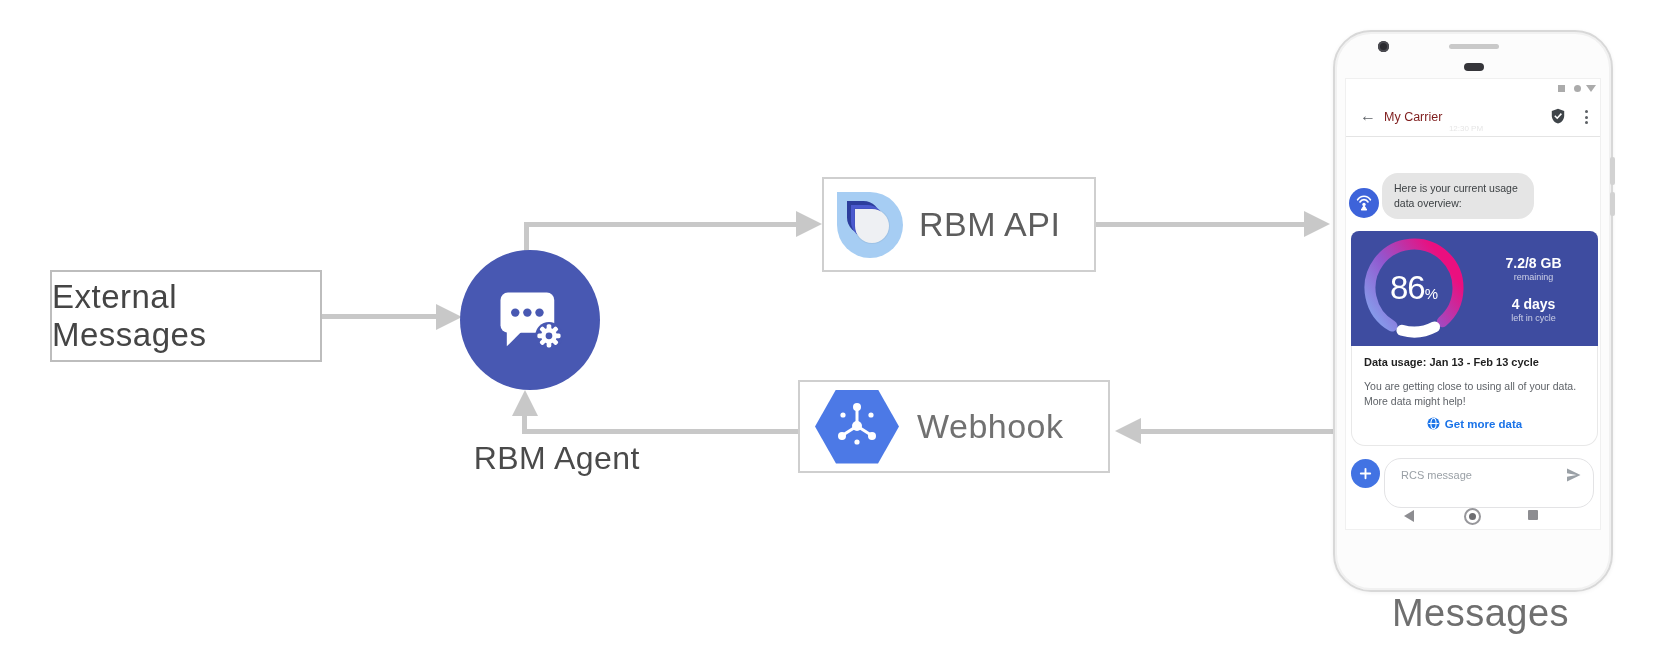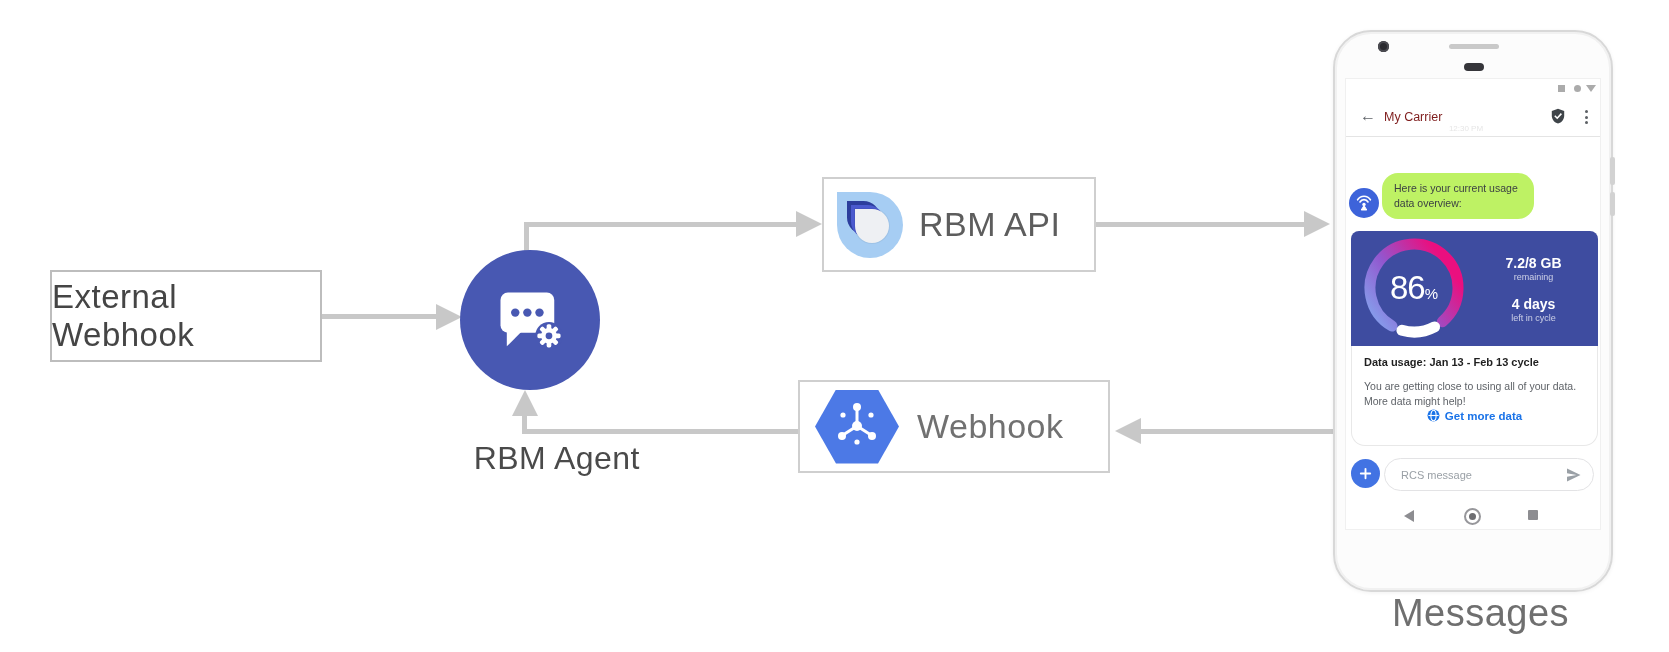"Here is your current usage" .bubble { background: #bef264 -> #e5e5e5 }
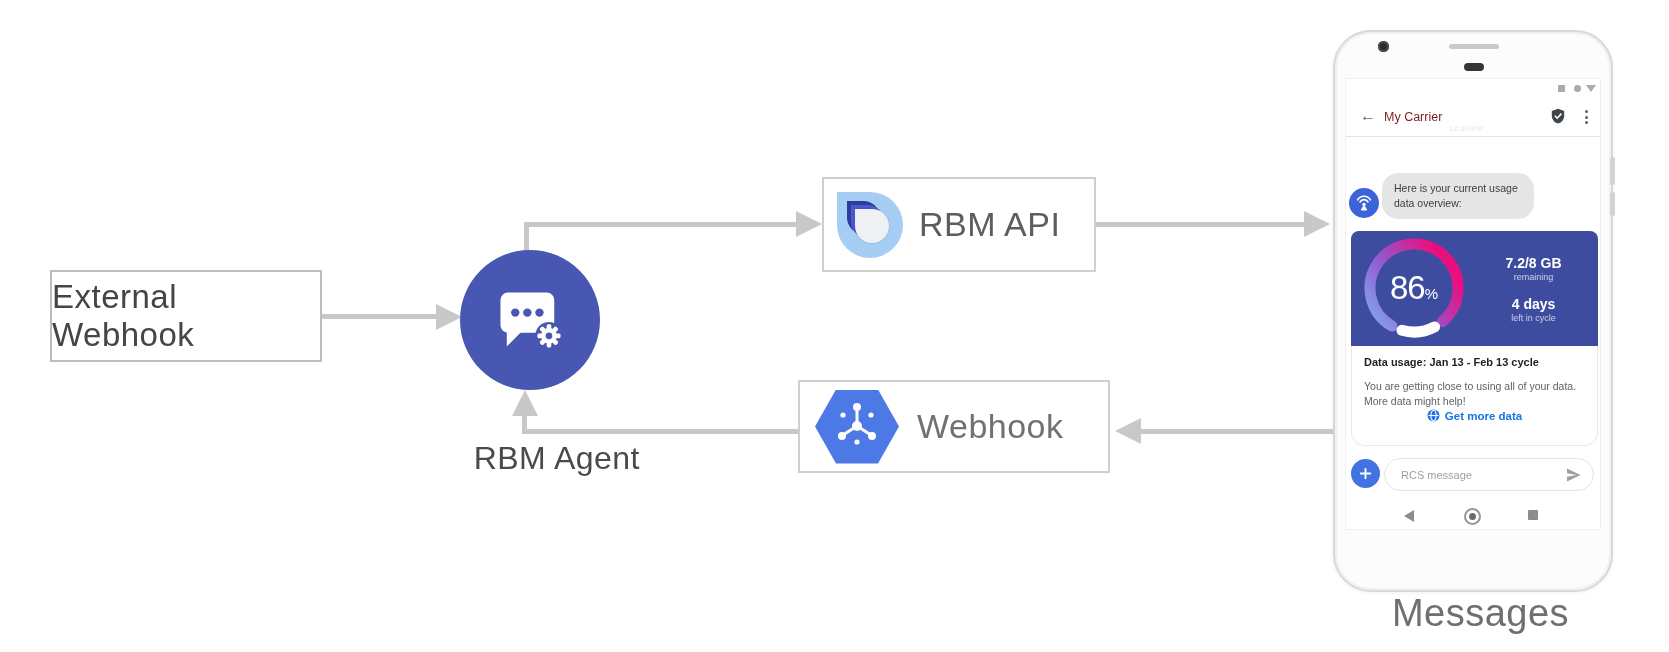"External Webhook" span.et-label { text: Webhook -> Messages }
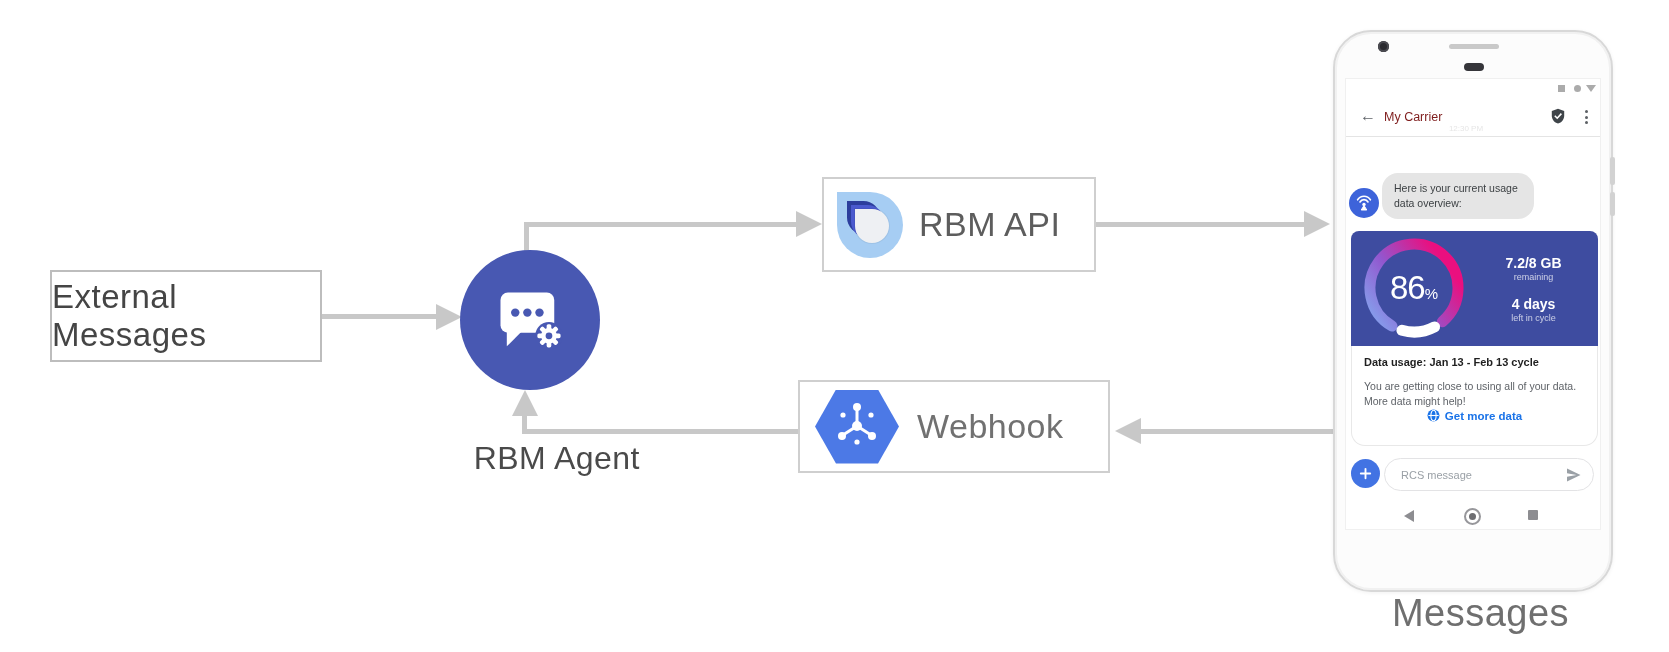"Get more data" .cw-action { margin-top: none -> 8px }
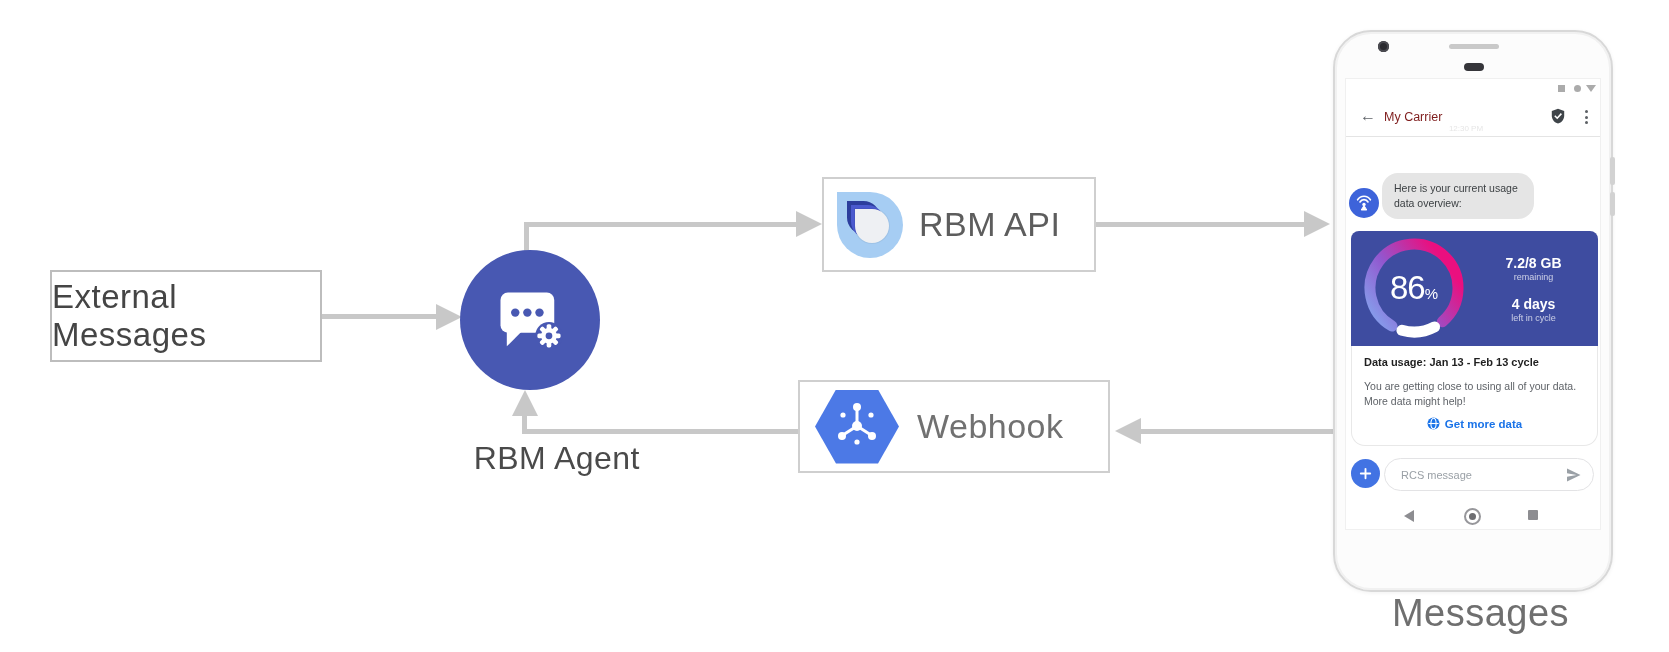"RCS message" .composer { height: 33px -> 50px }
